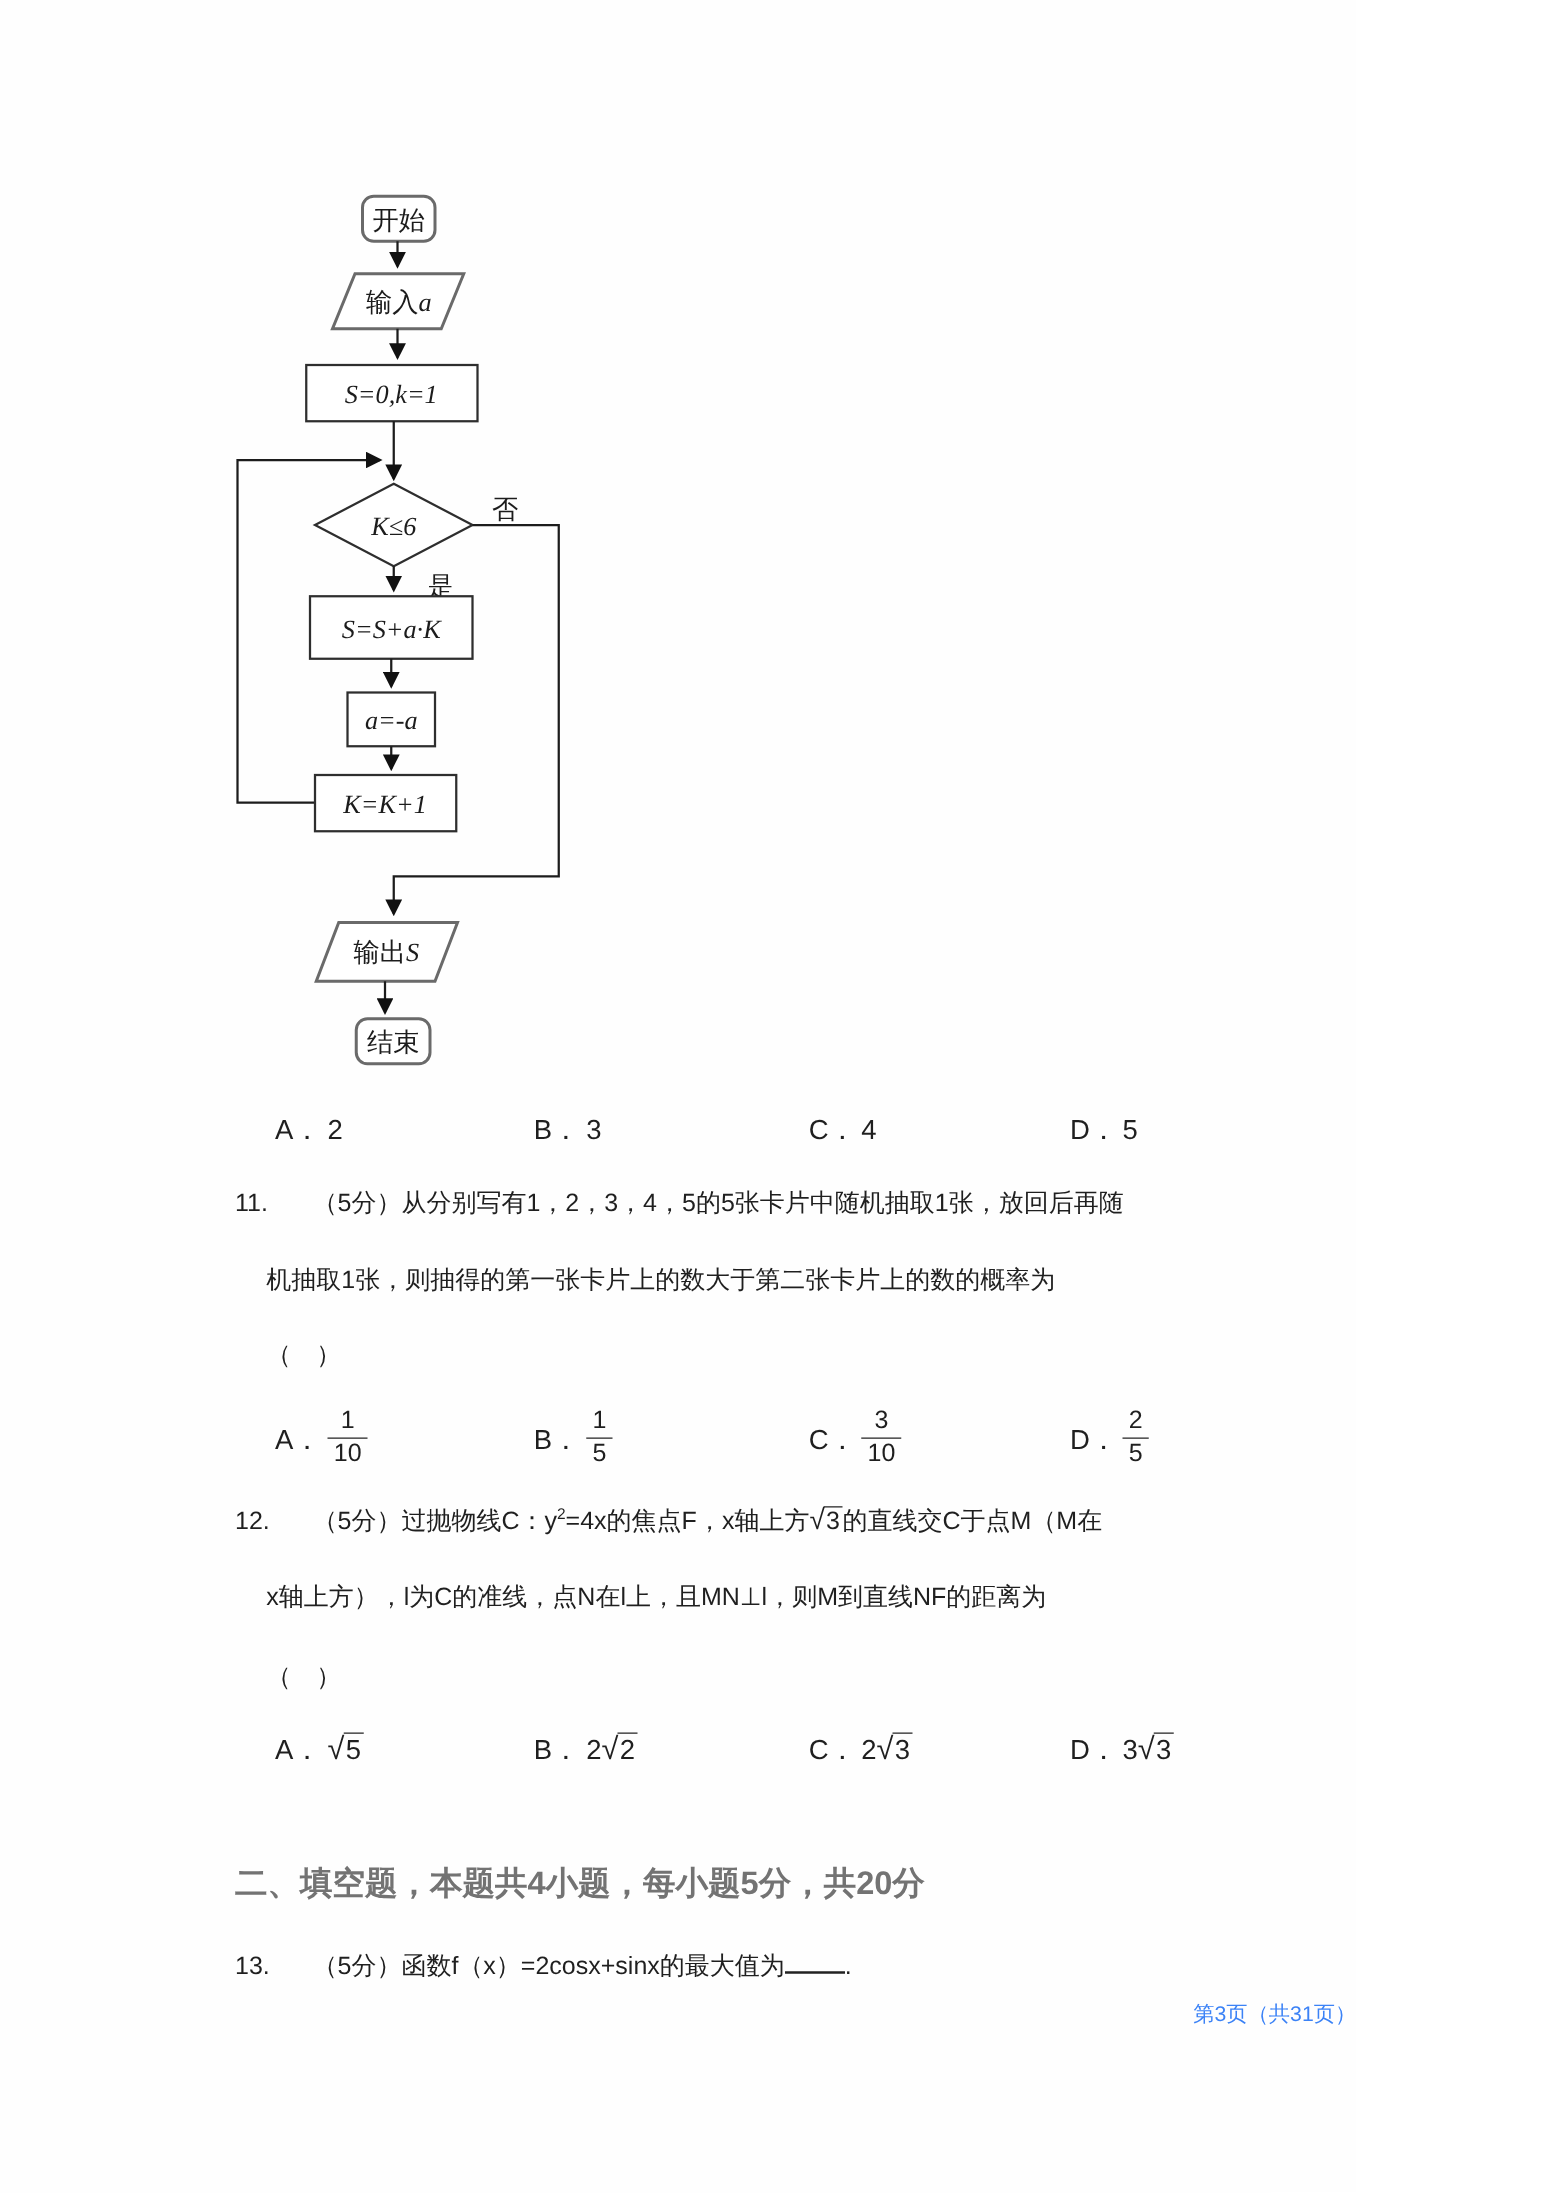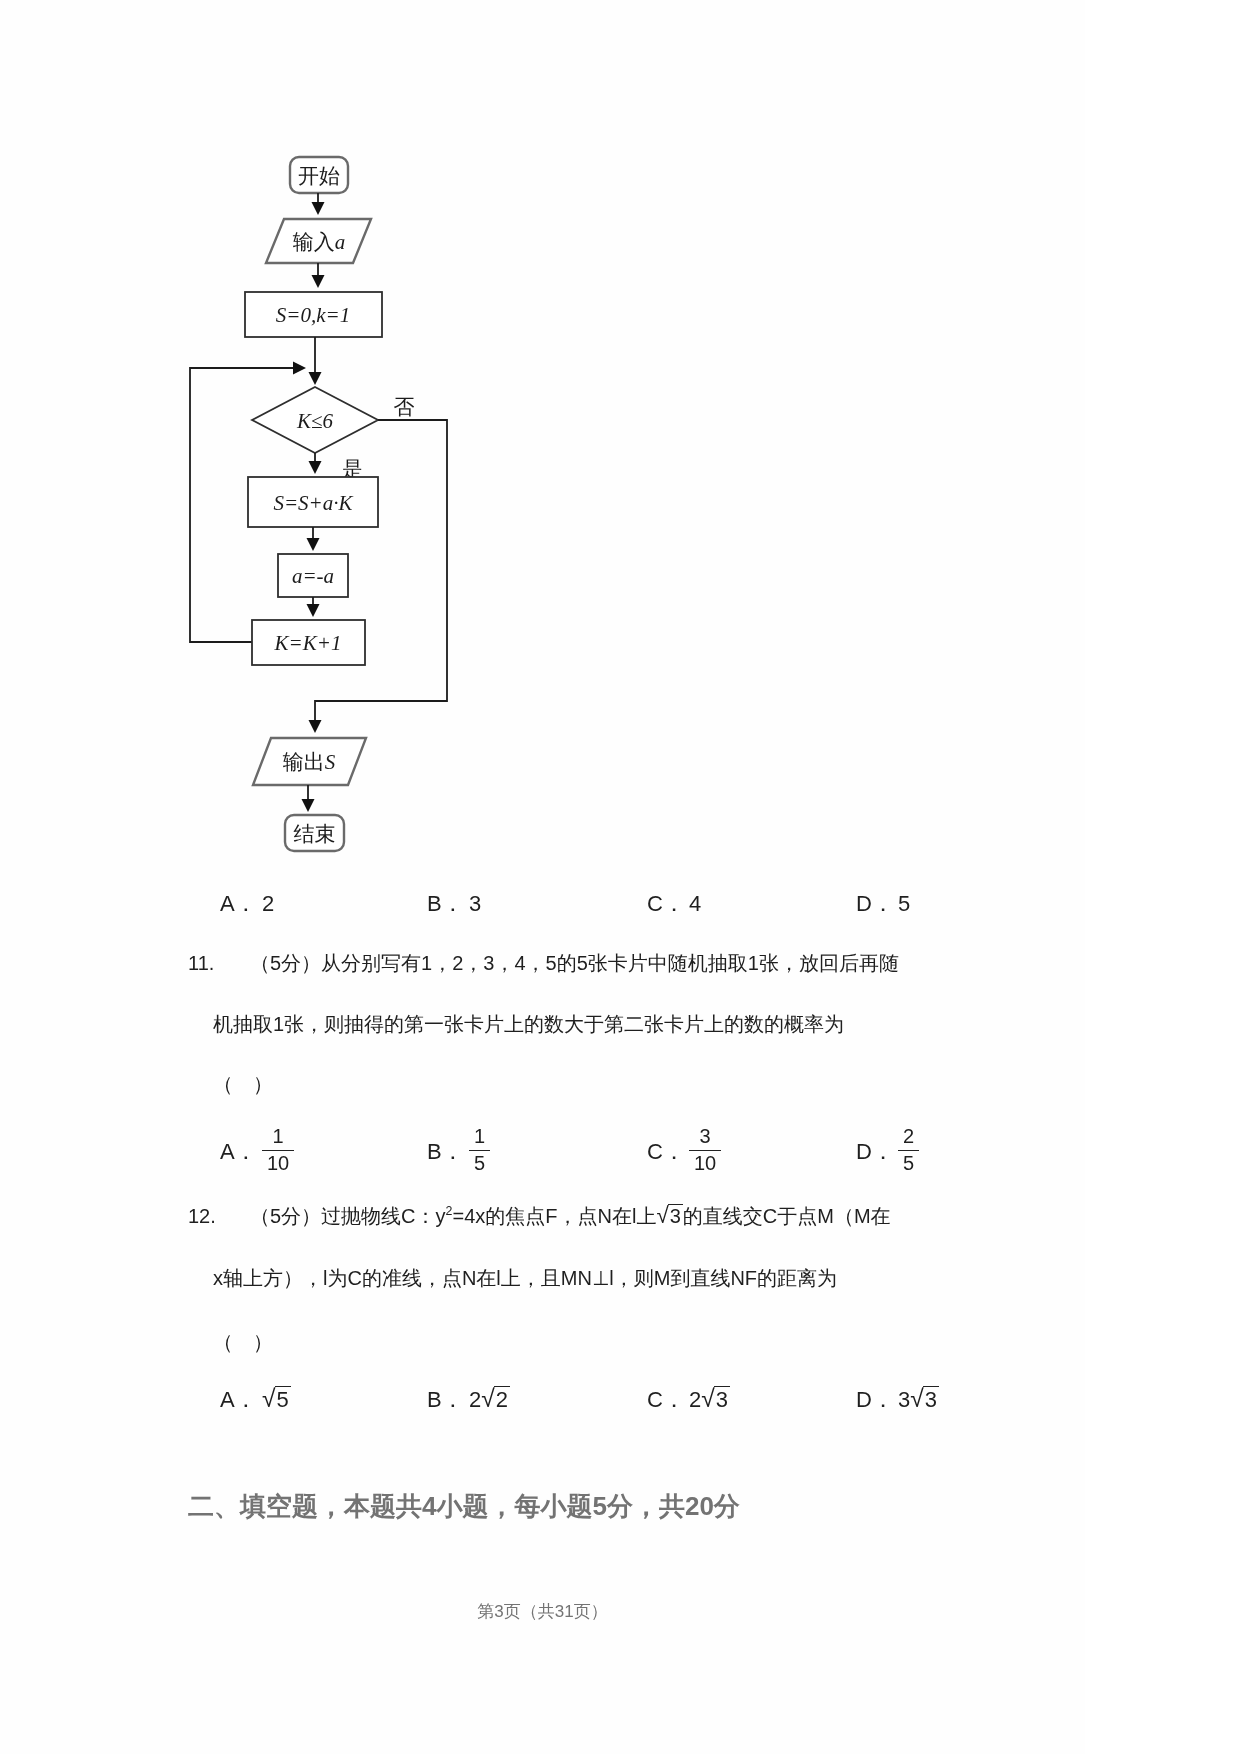"=4x的焦点F，点N在l上" span { text: 点N在l上 -> x轴上方 }
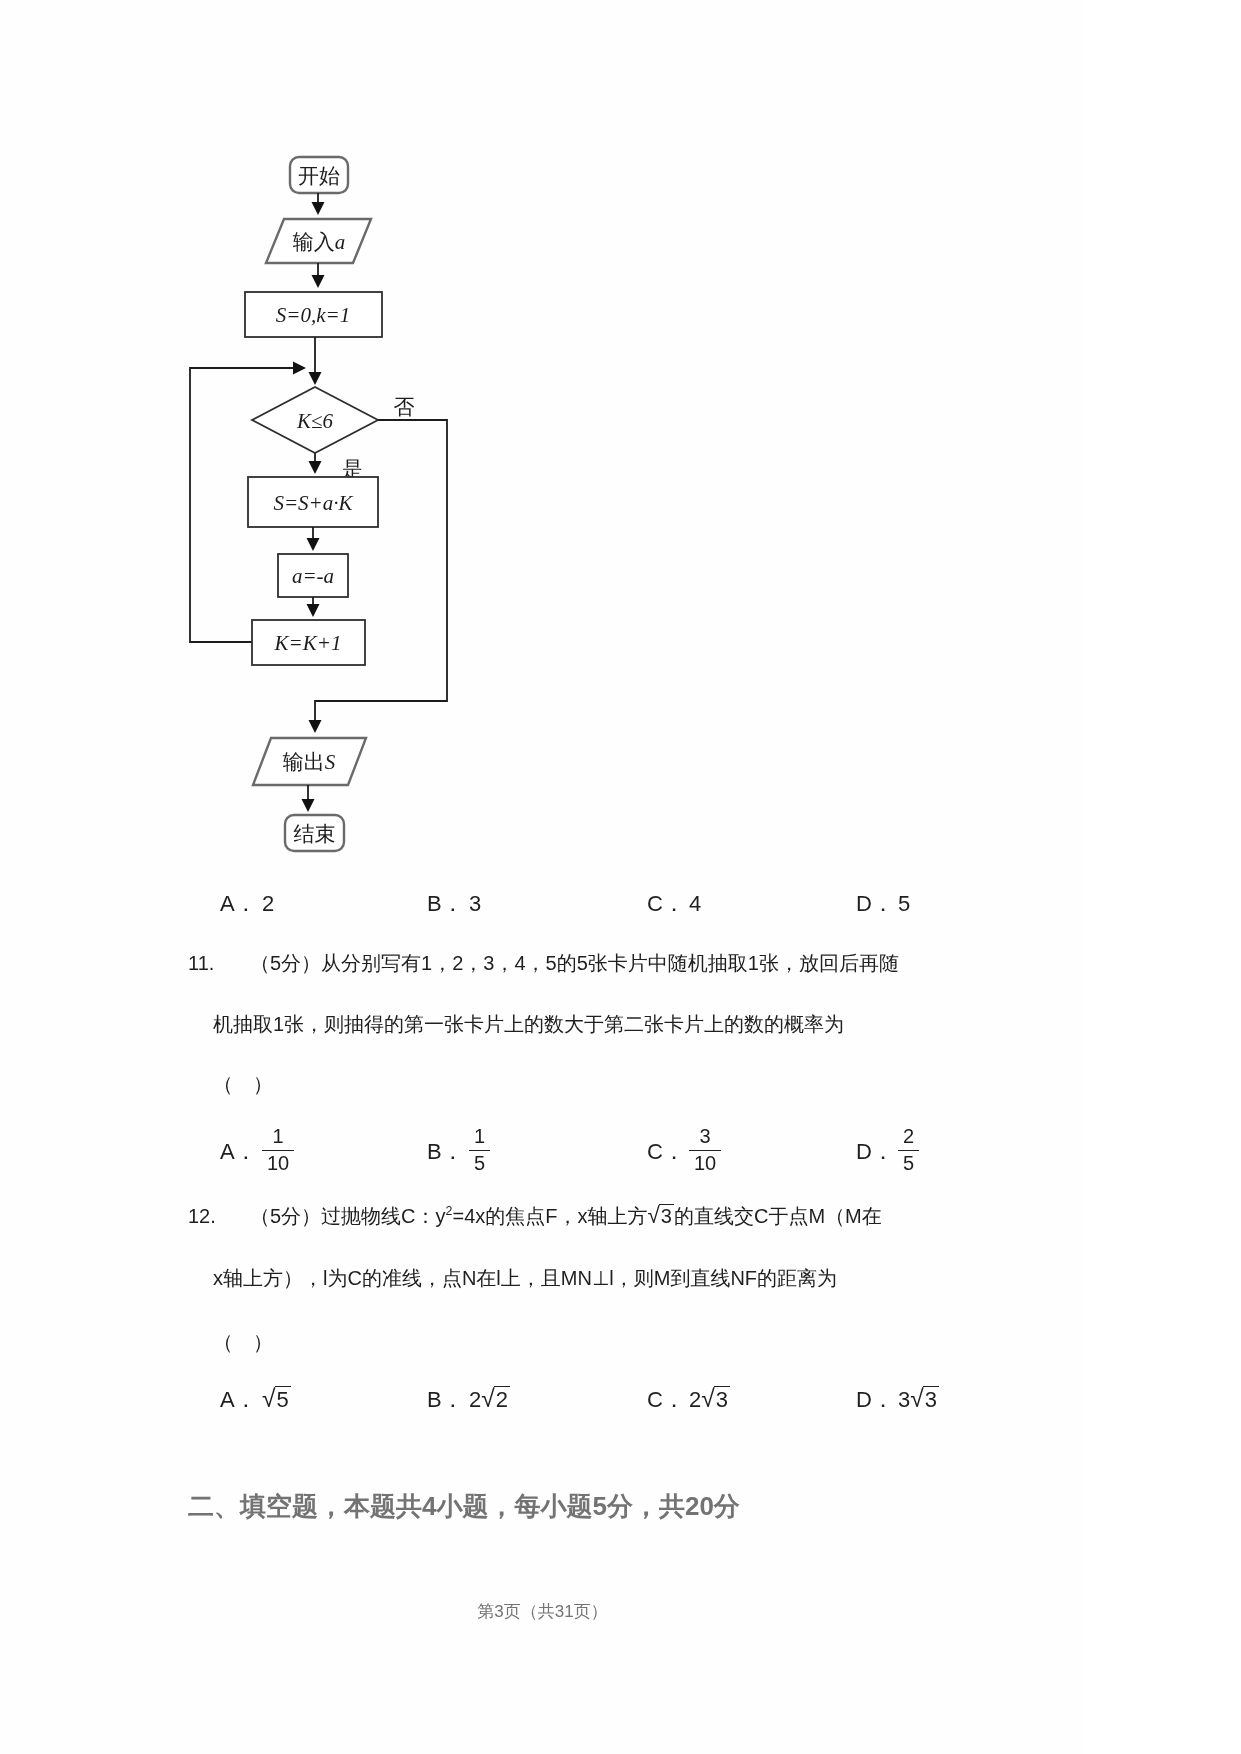"13. （5分）函数f（x）=2cosx+sinx的最大值为 ." div.tline { html: none -> <div> <span>13.</span><span>（5分）函数f（x）=2cosx+sinx的最大值为</span><span></span><span>.</span> </div> }
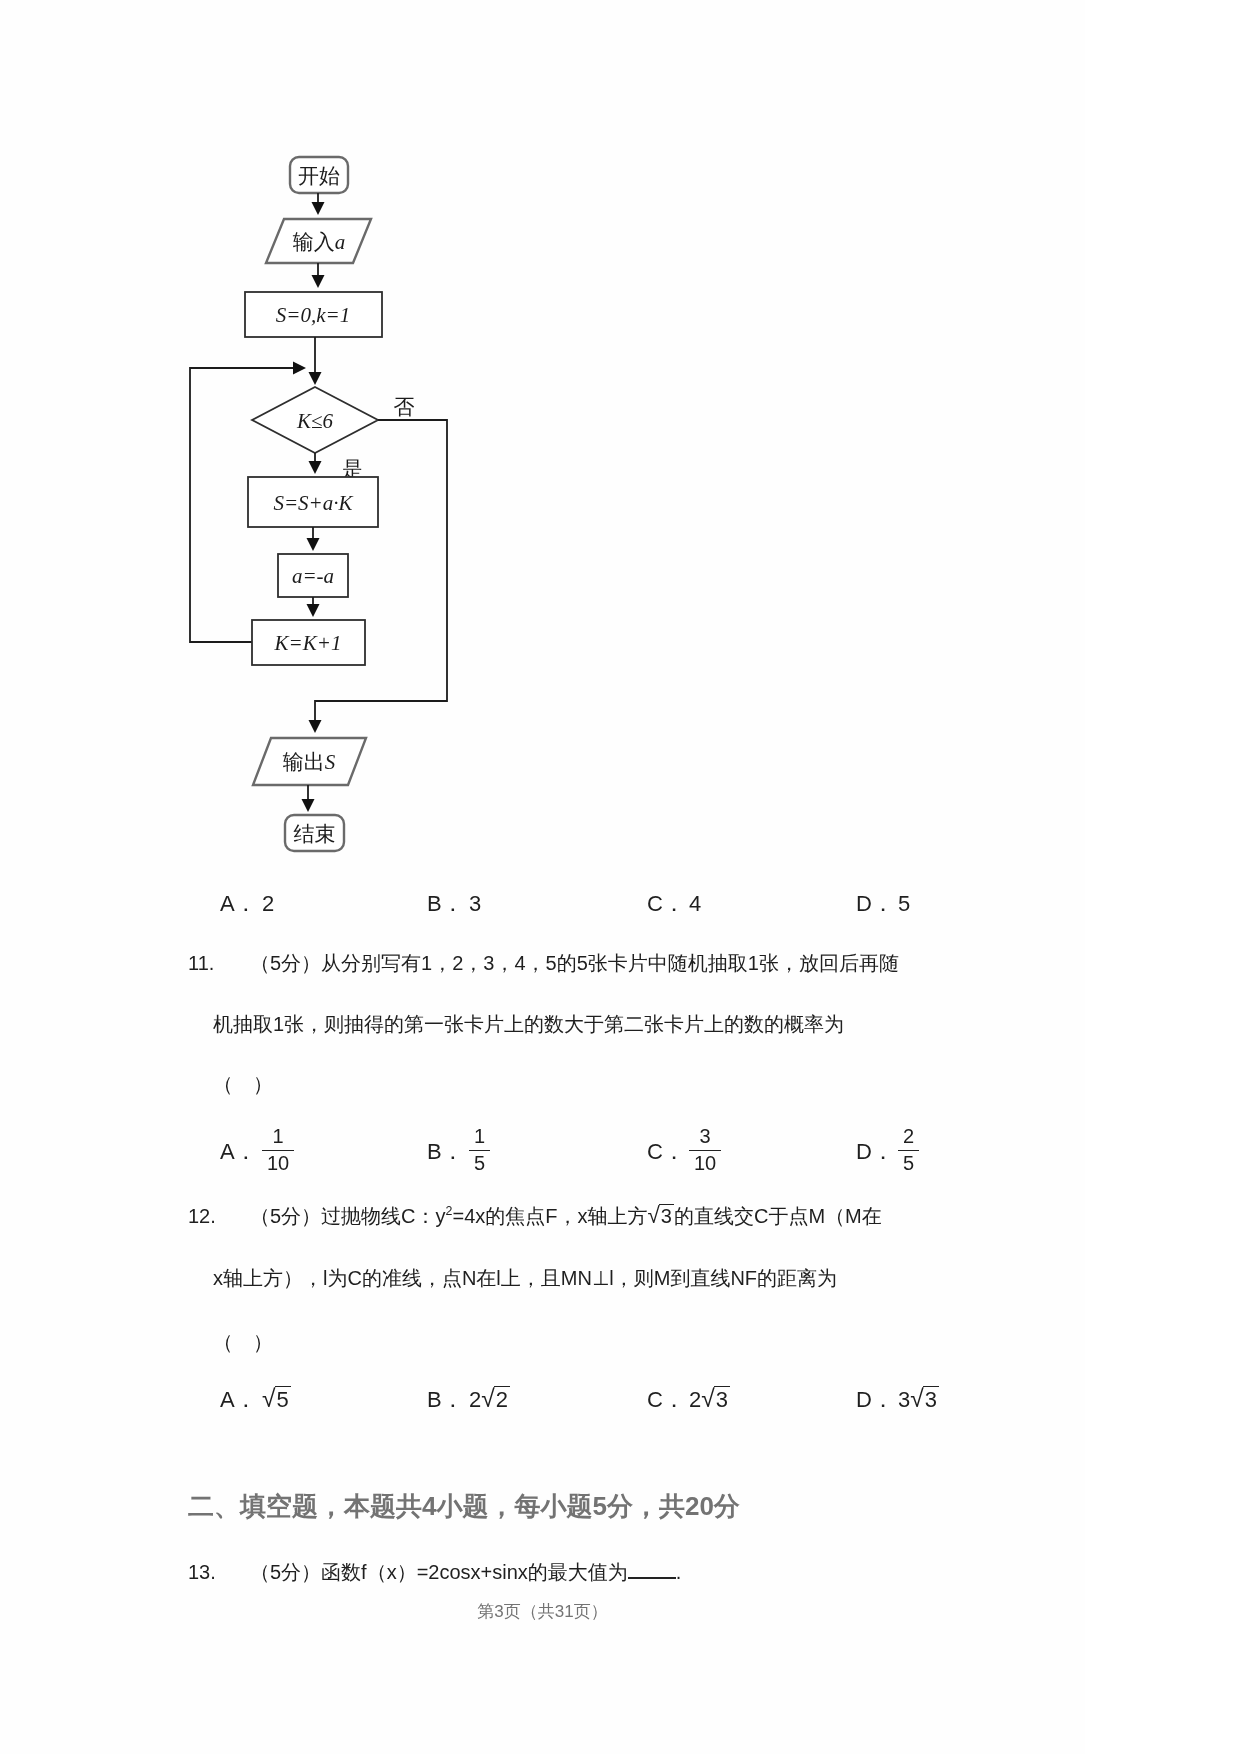"第3页（共31页）" .footer { color: #737373 -> #3b82f6; text-align: center -> right }
